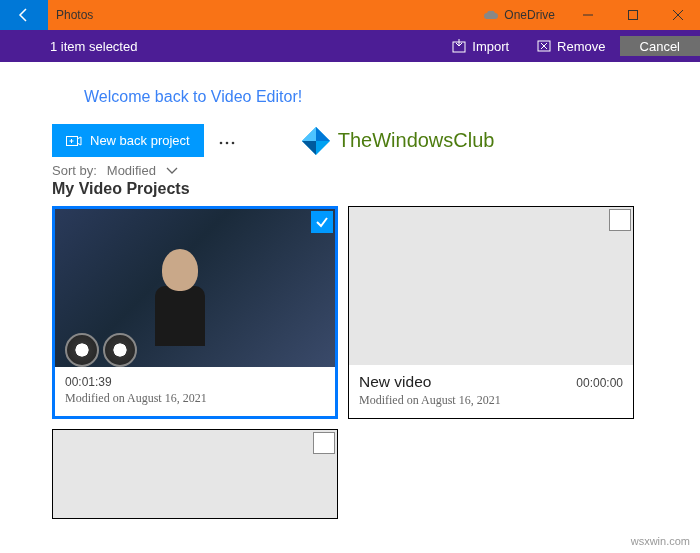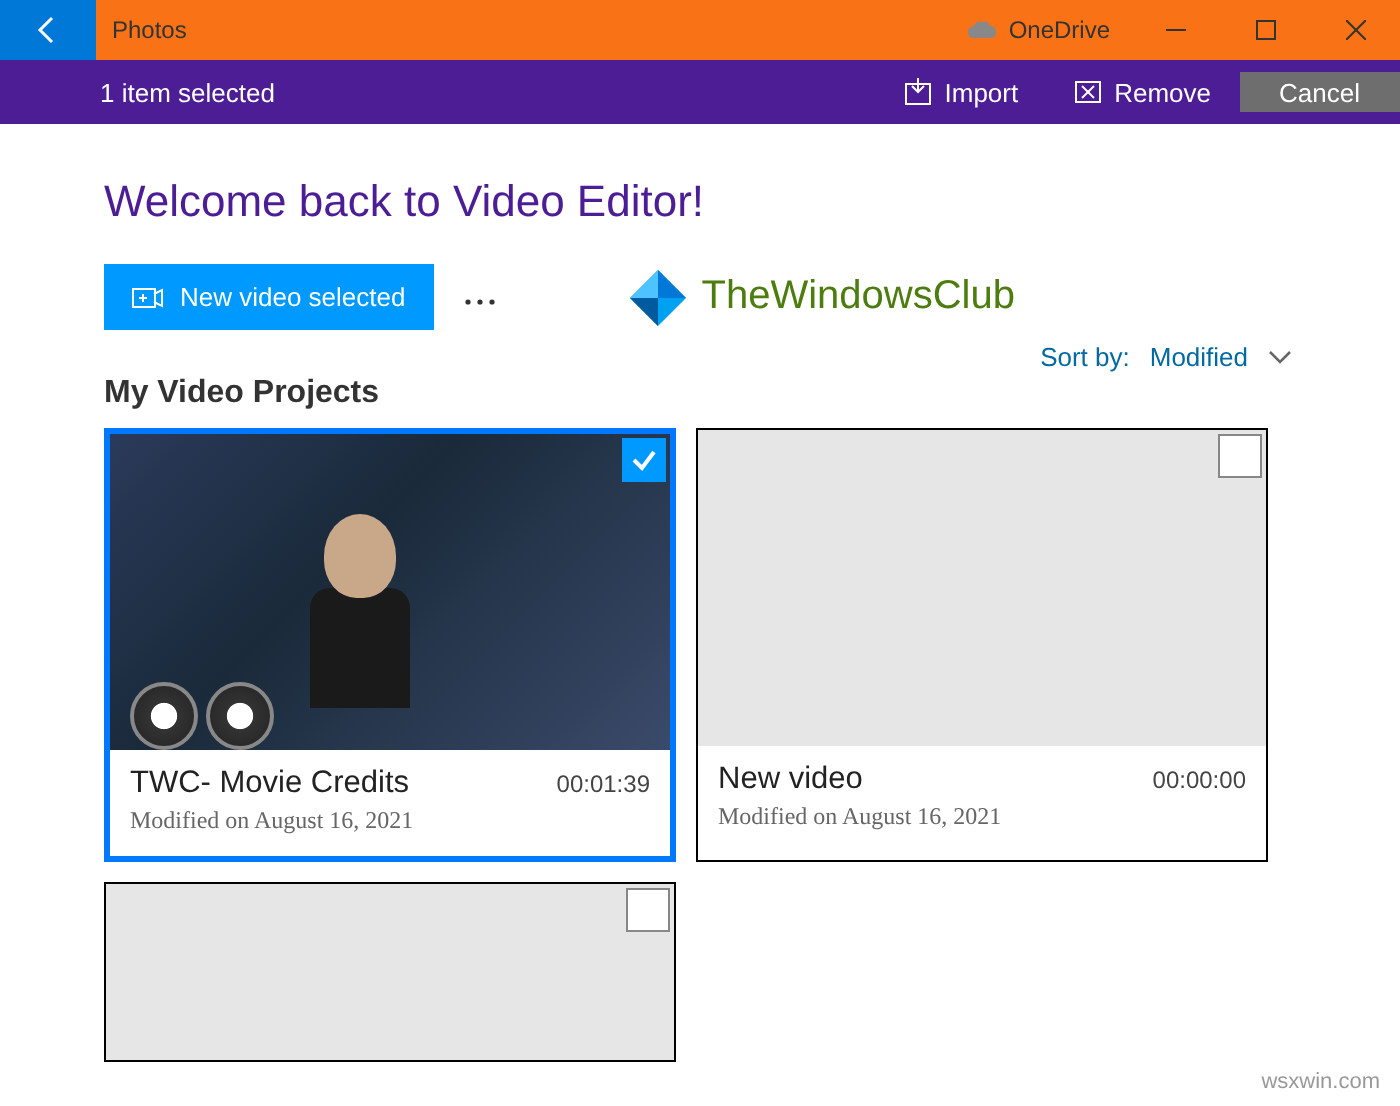"Welcome back to Video Editor!" .welcome { color: #4c1d95 -> #3b82f6; font-size: 22px -> 16px; margin-left: none -> 32px }
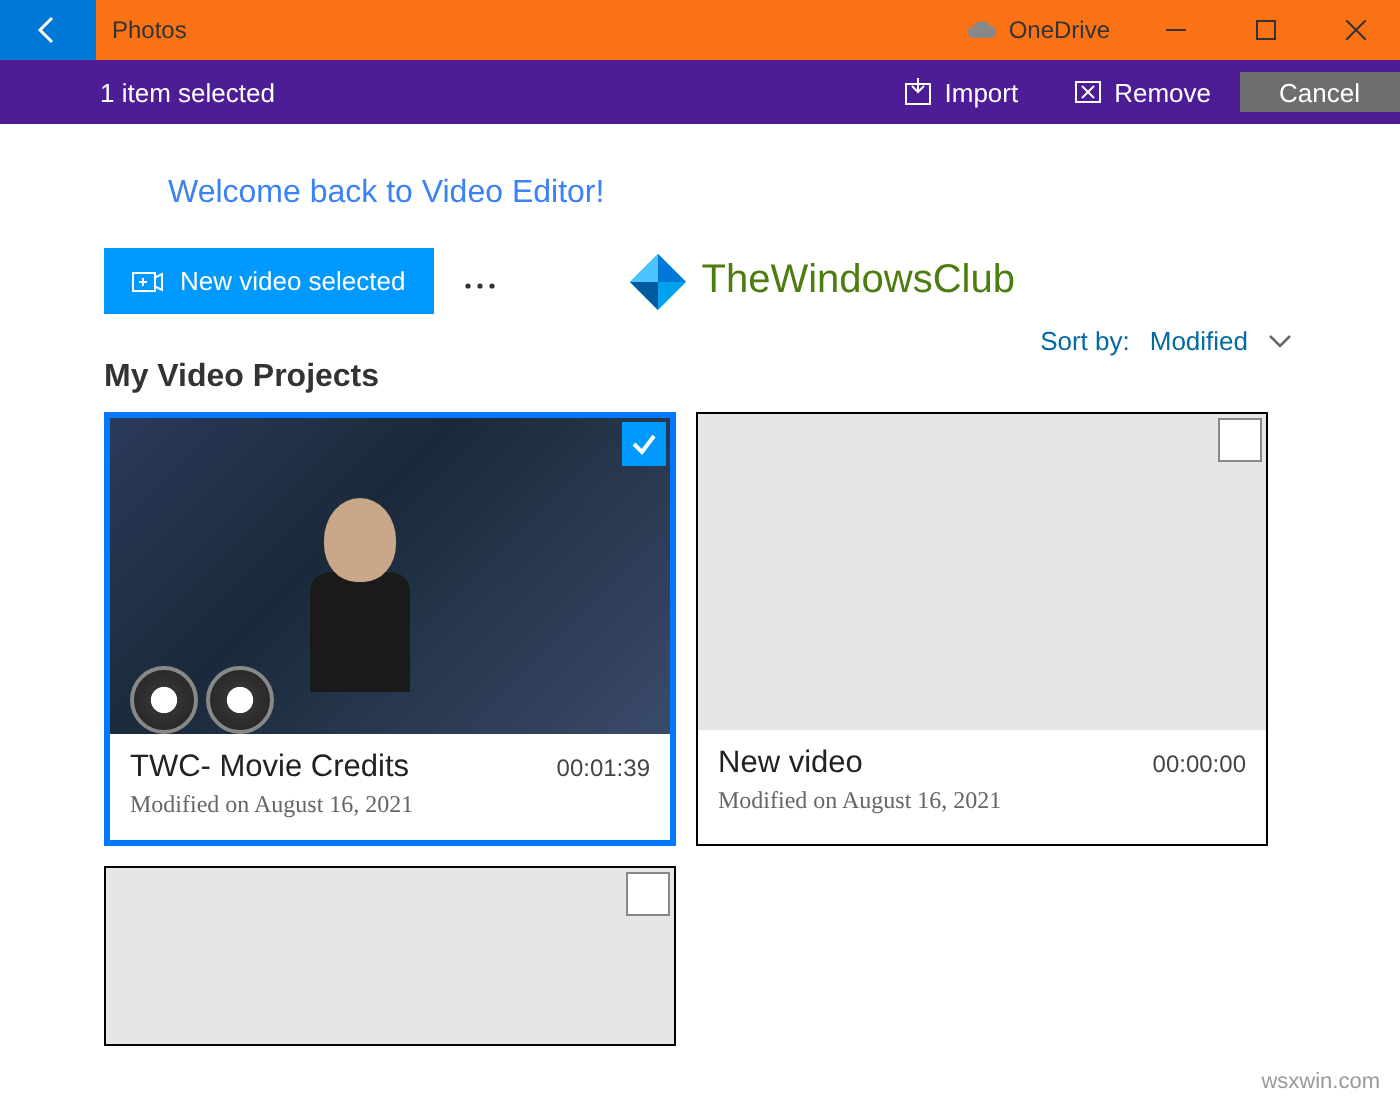"New video selected" span { text: video selected -> back project }
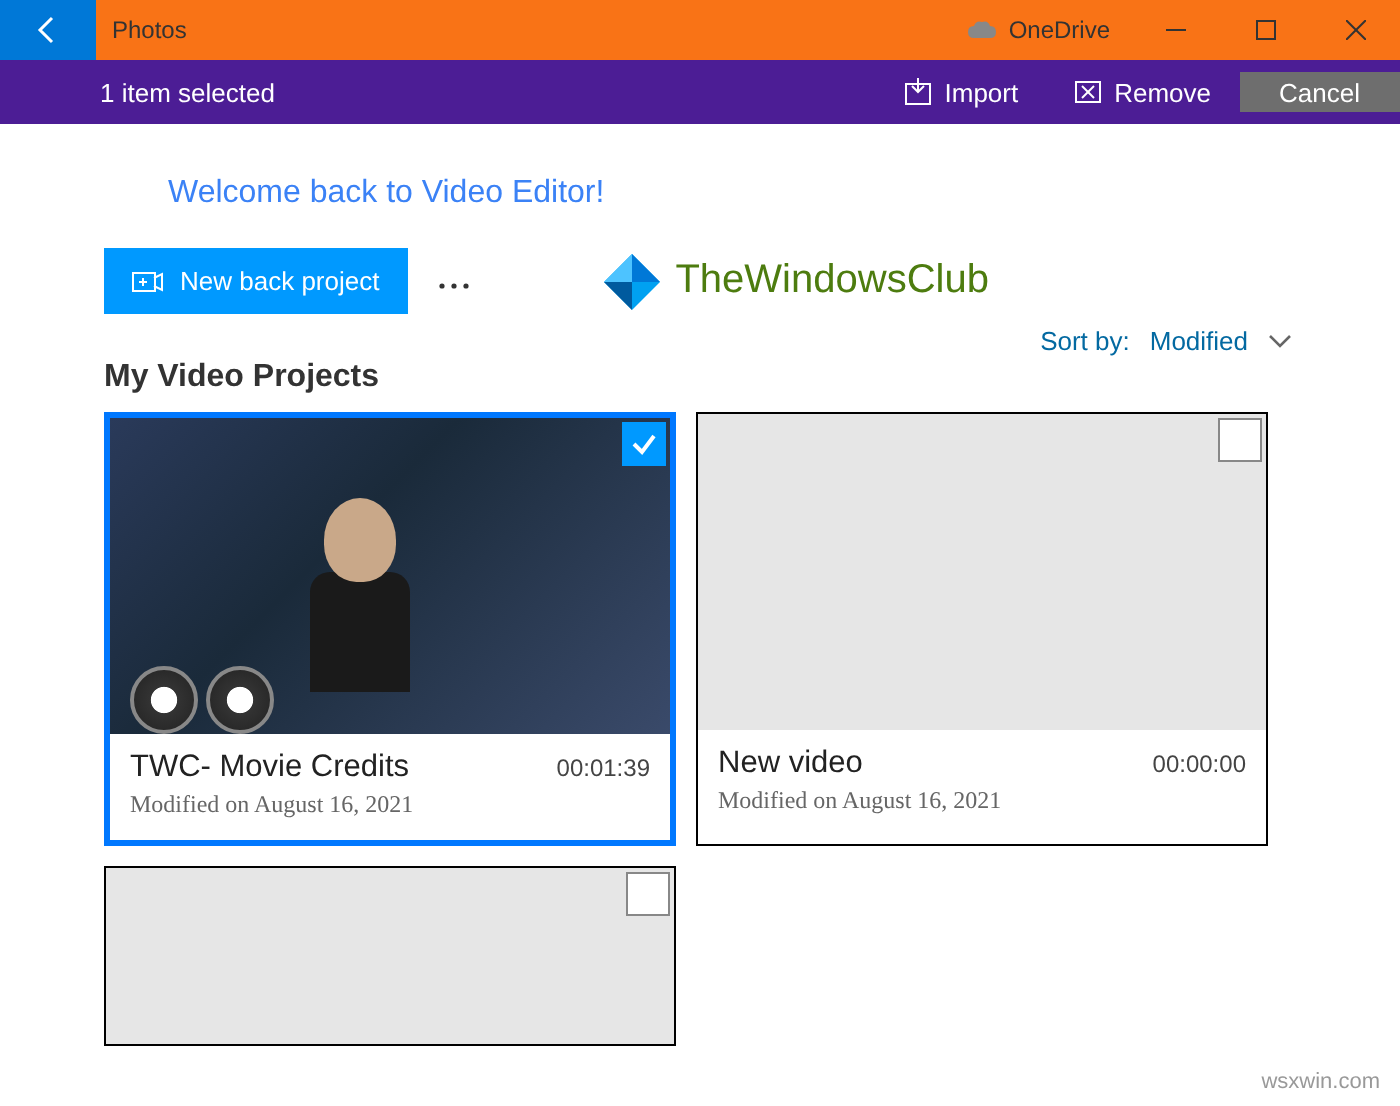"Sort by:" .sort-row { color: #0369a1 -> #737373; justify-content: flex-end -> none }
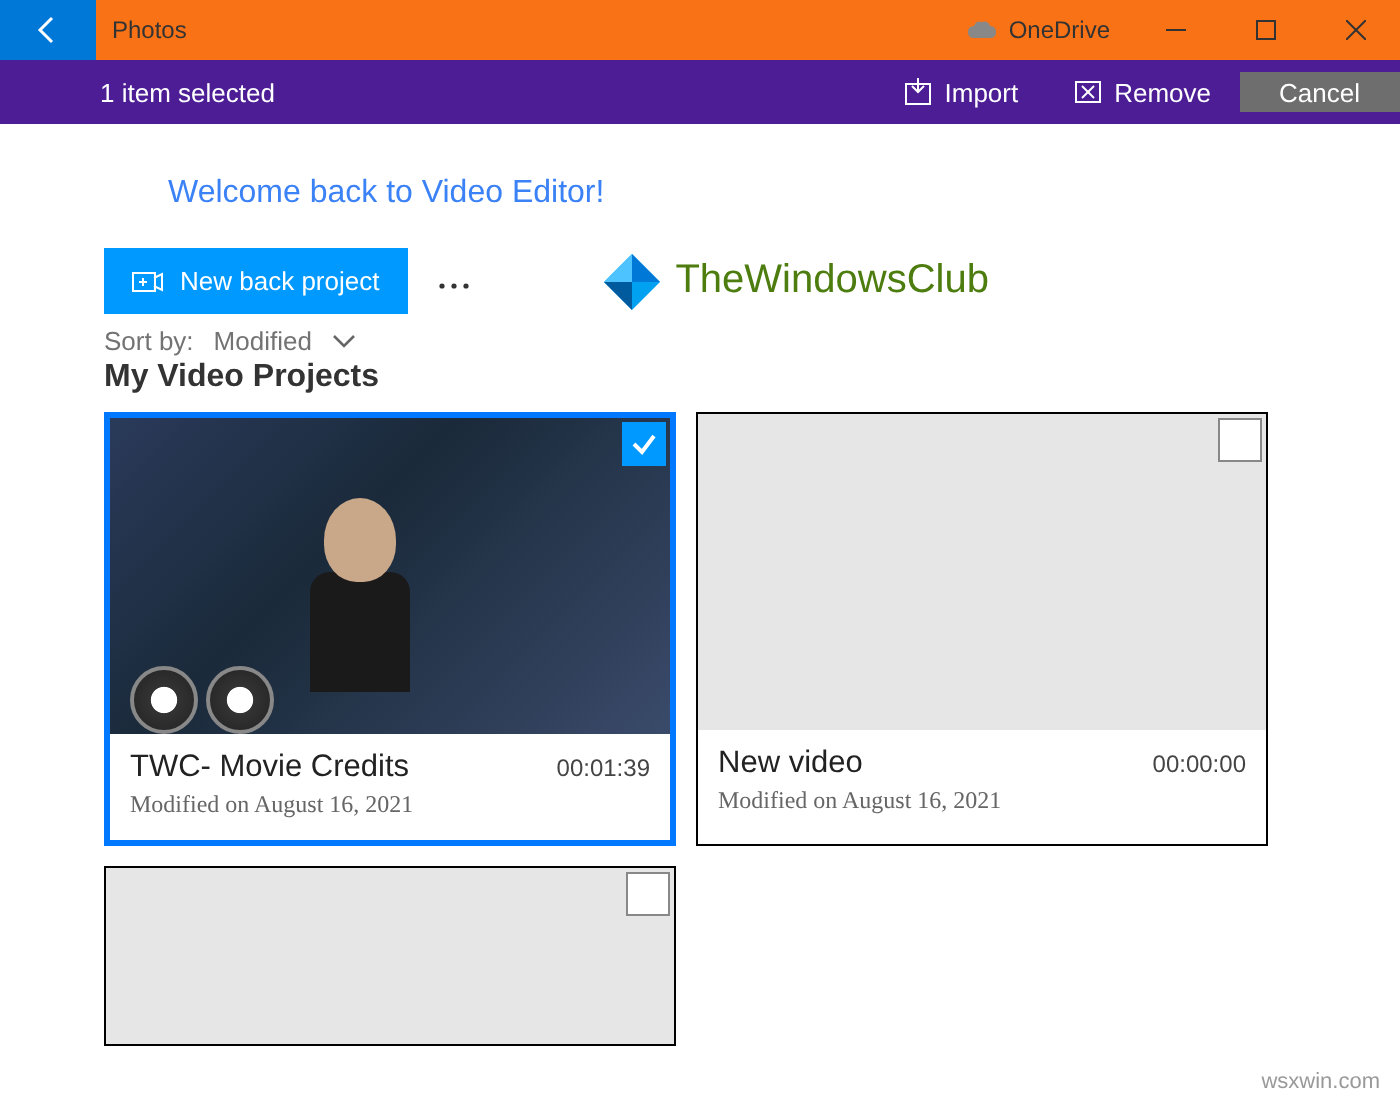"TWC- Movie Credits" span.proj-name { html: <span>TWC- Movie Credits</span> -> none }
